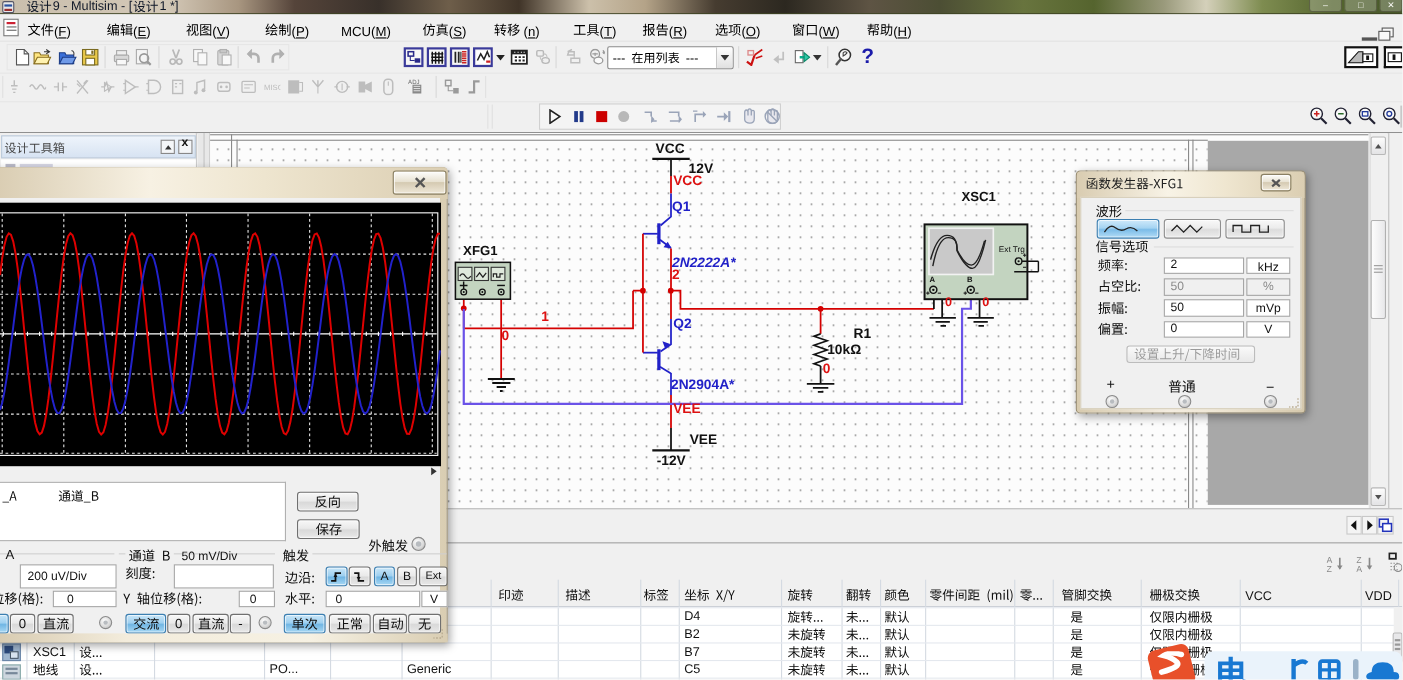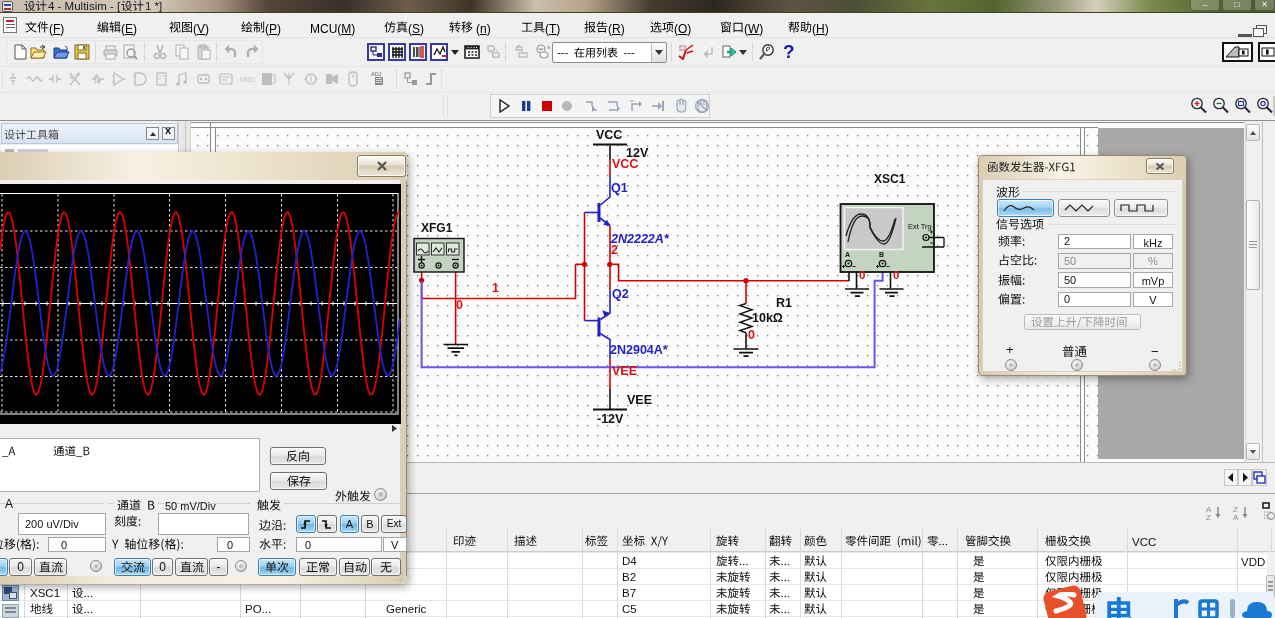"4 - Multisim - [" div.lt { text: 4 -> 9 }
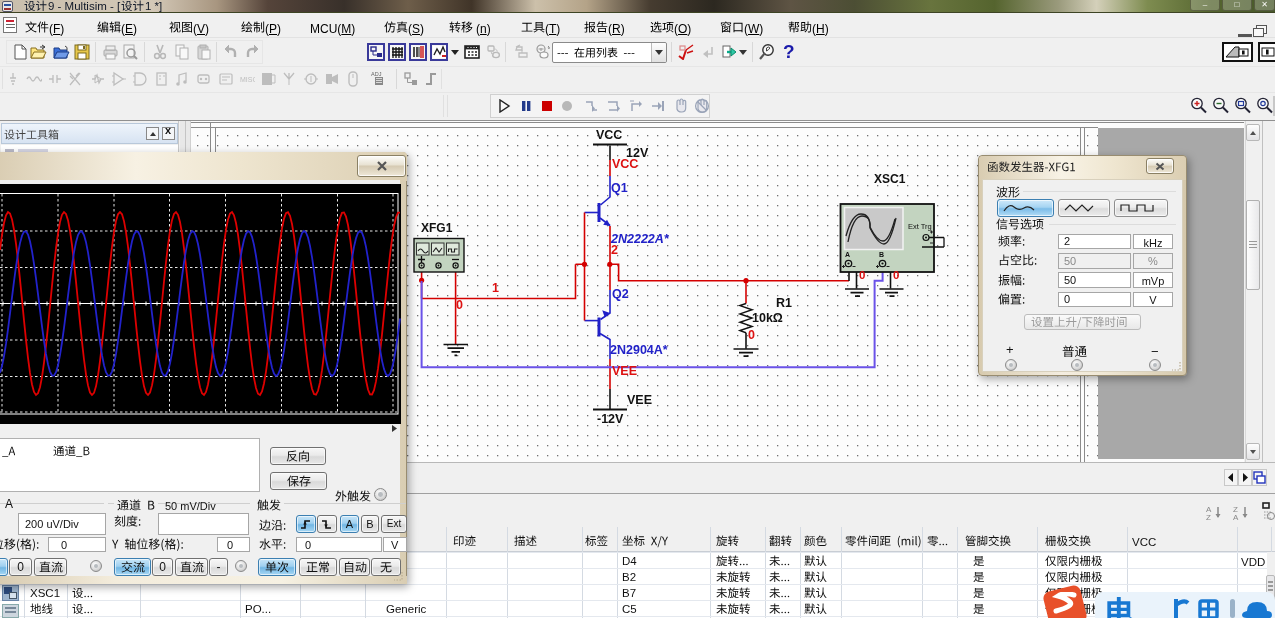"VDD" div.lt { margin-top: 20px -> none }
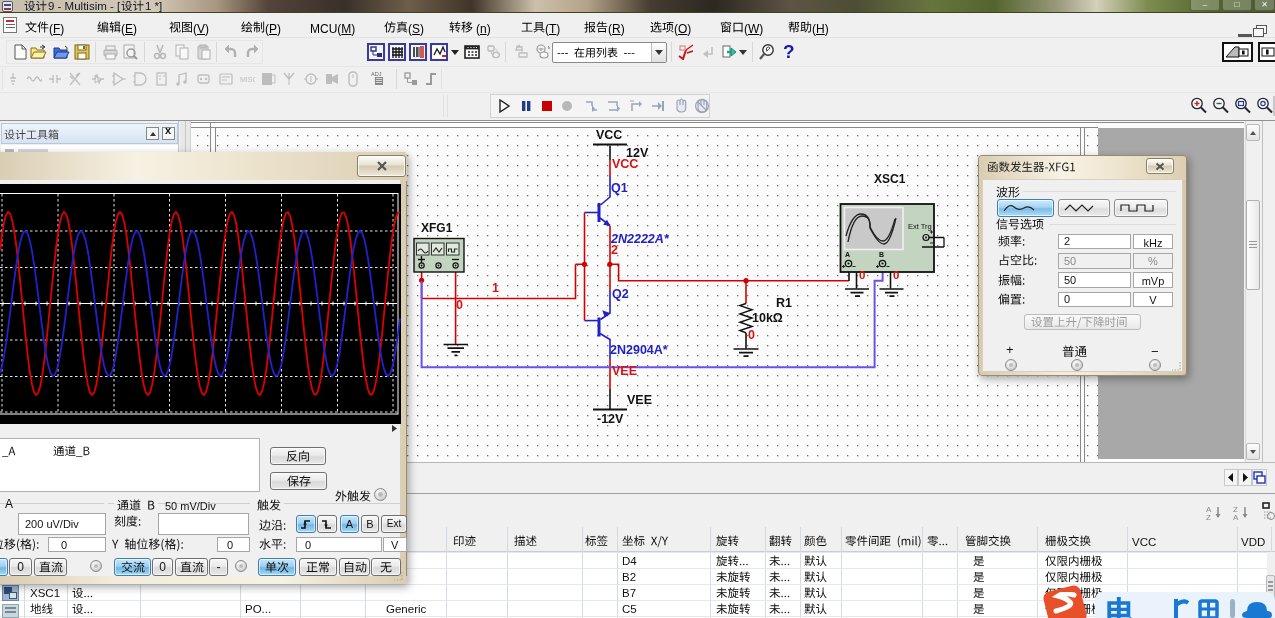"Generic" div.lt { margin-left: 16px -> none }
